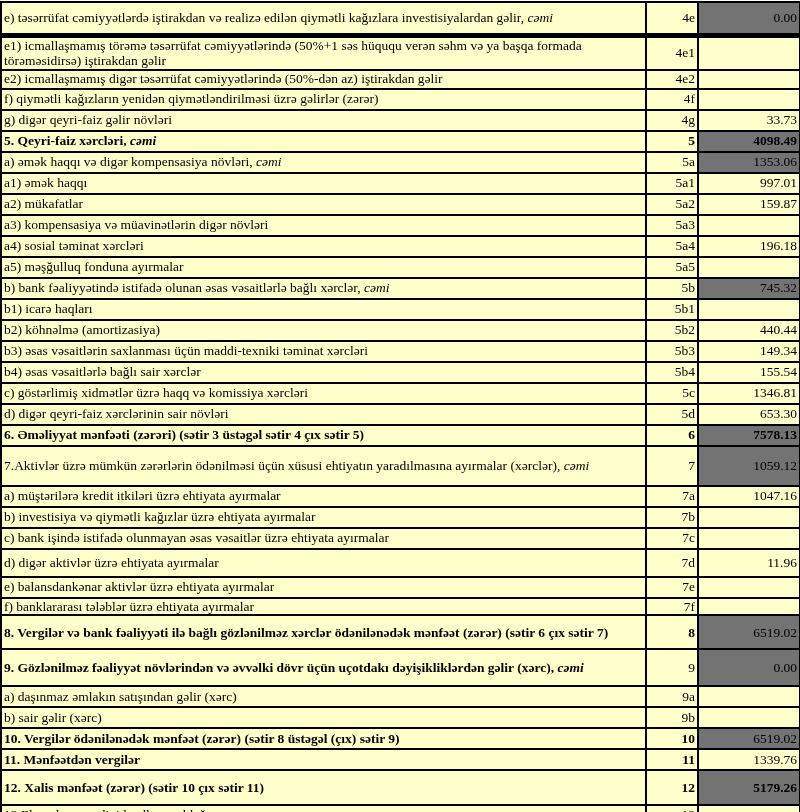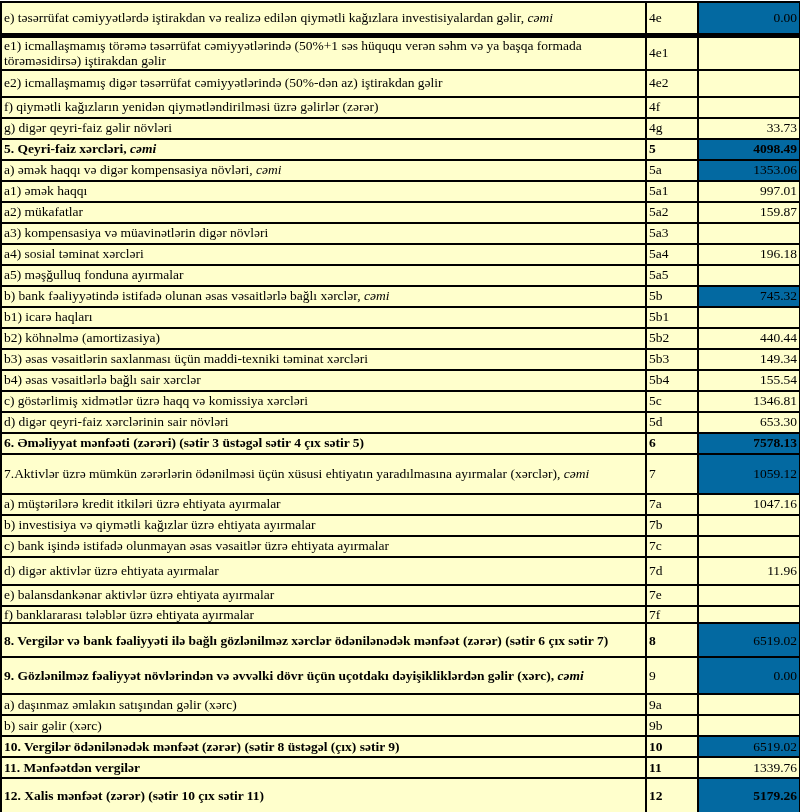"4e" td.code { text-align: left -> right }
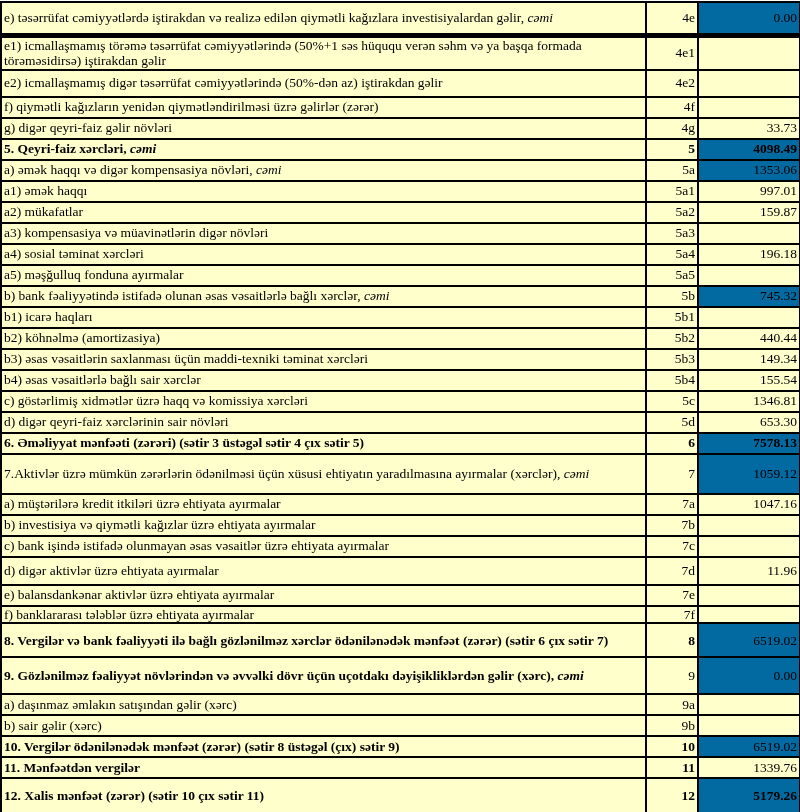"0.00" td.val.yellow { background: #0369a1 -> #737373 }
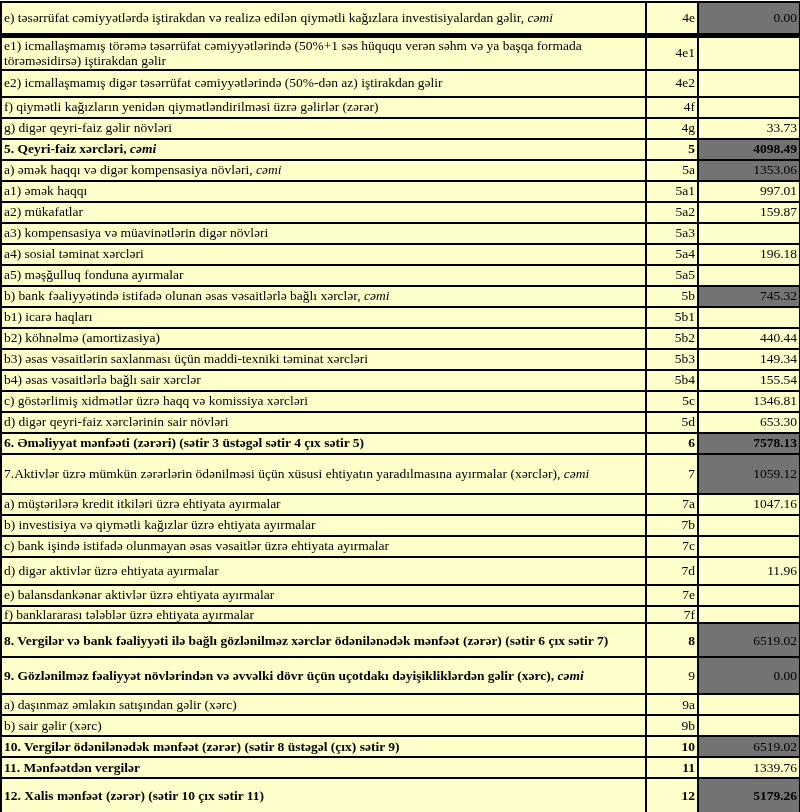"e2) icmallaşmamış digər təsərrüfat" tr { height: 27px -> 19px }
